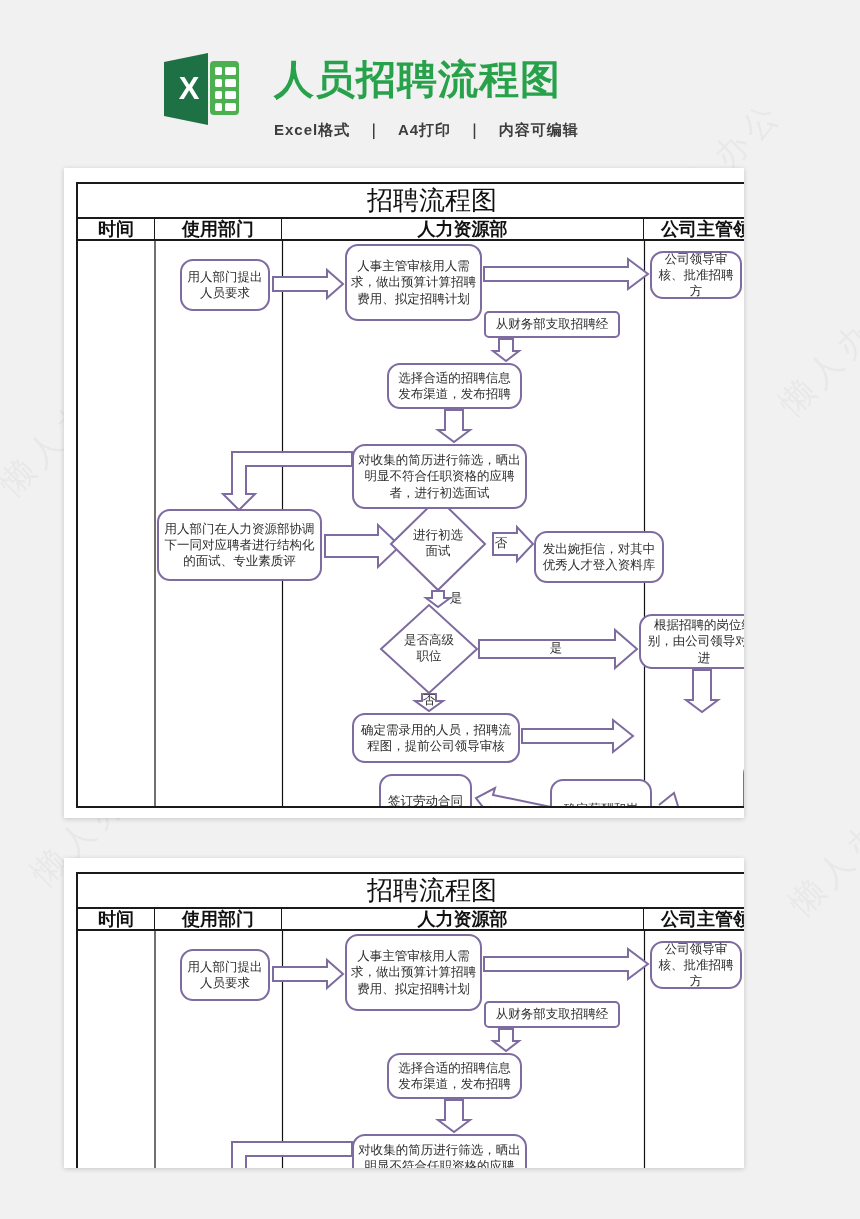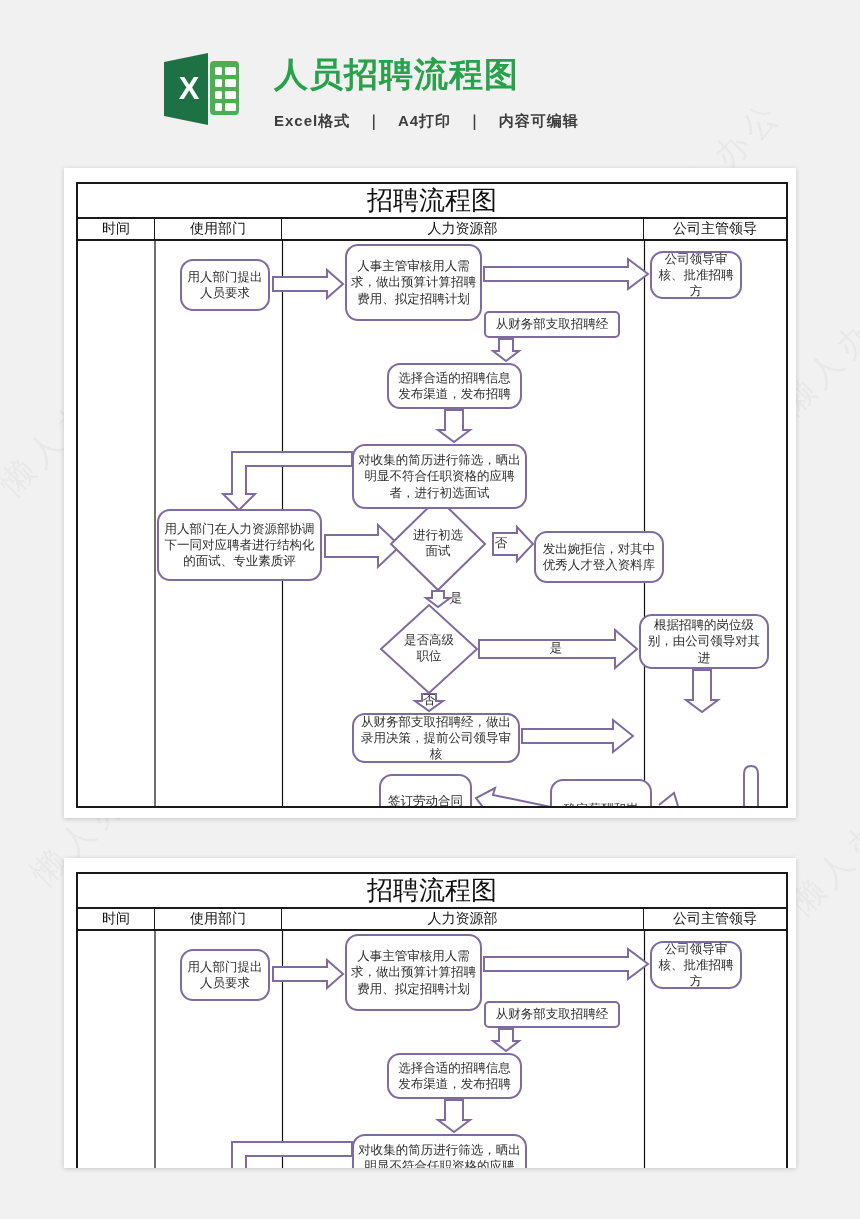"人员招聘流程图" .hdr-text h1 { font-size: 34px -> 40px }
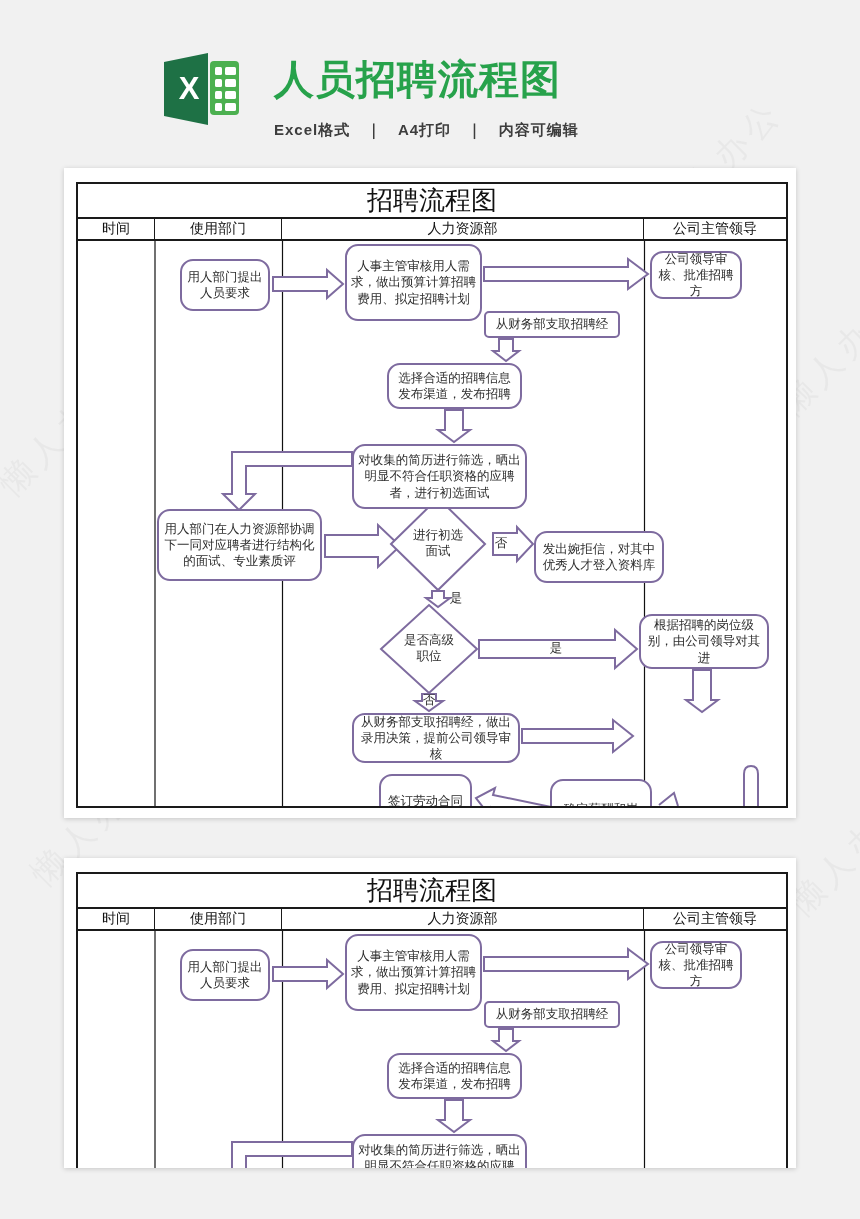"招聘流程图" .sheet { width: 732px -> 680px }
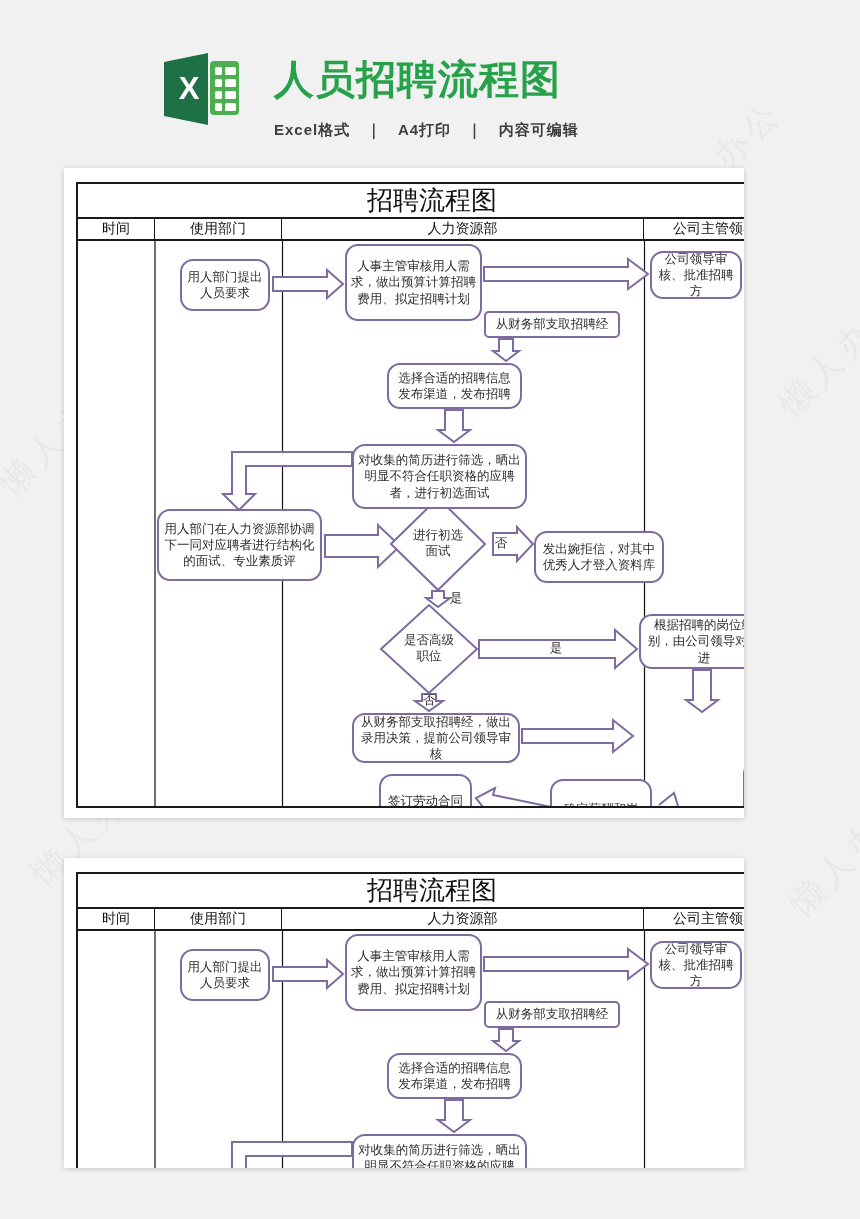"时间" .t-cols { font-size: 14px -> 18px; font-weight: normal -> bold }
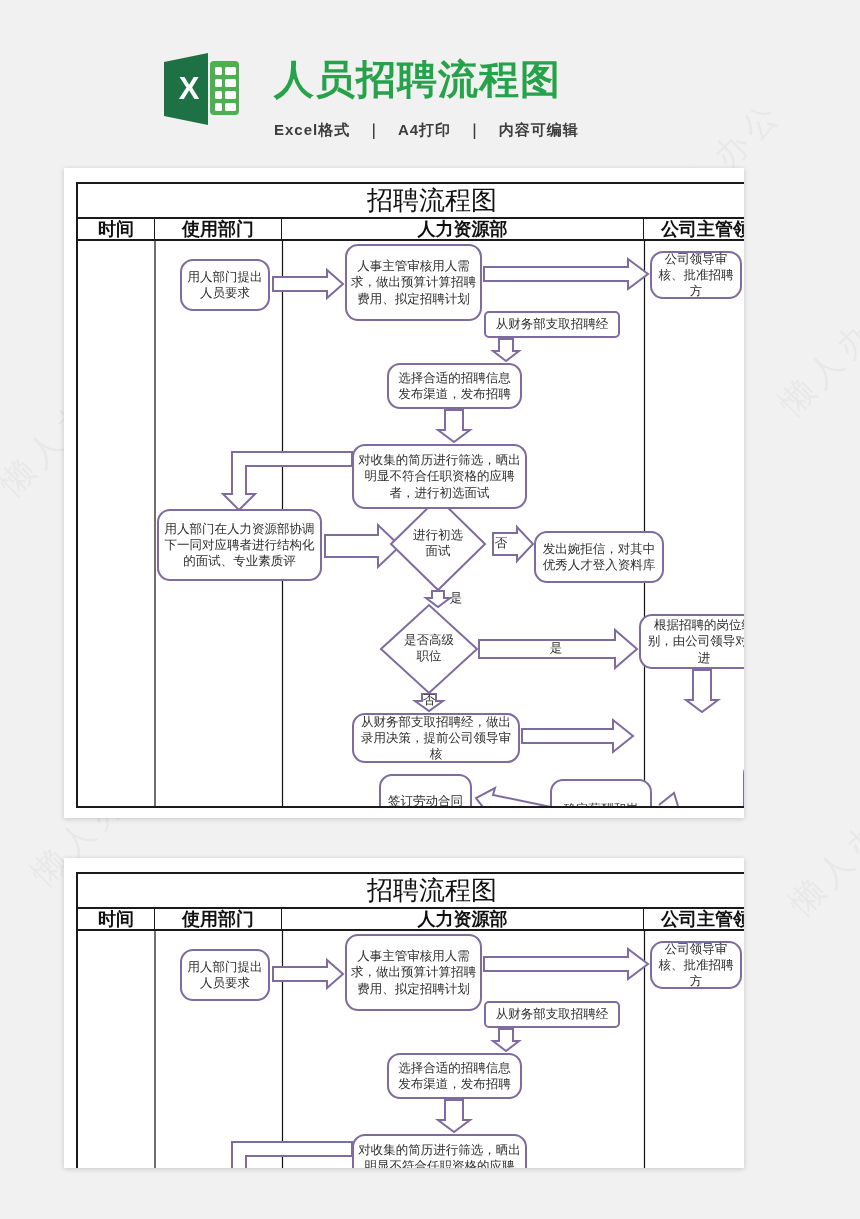"从财务部支取招聘经，做出录用决策，提前公司领导审核" div.fnode { text: 从财务部支取招聘经，做出录用决策 -> 确定需录用的人员，招聘流程图 }
